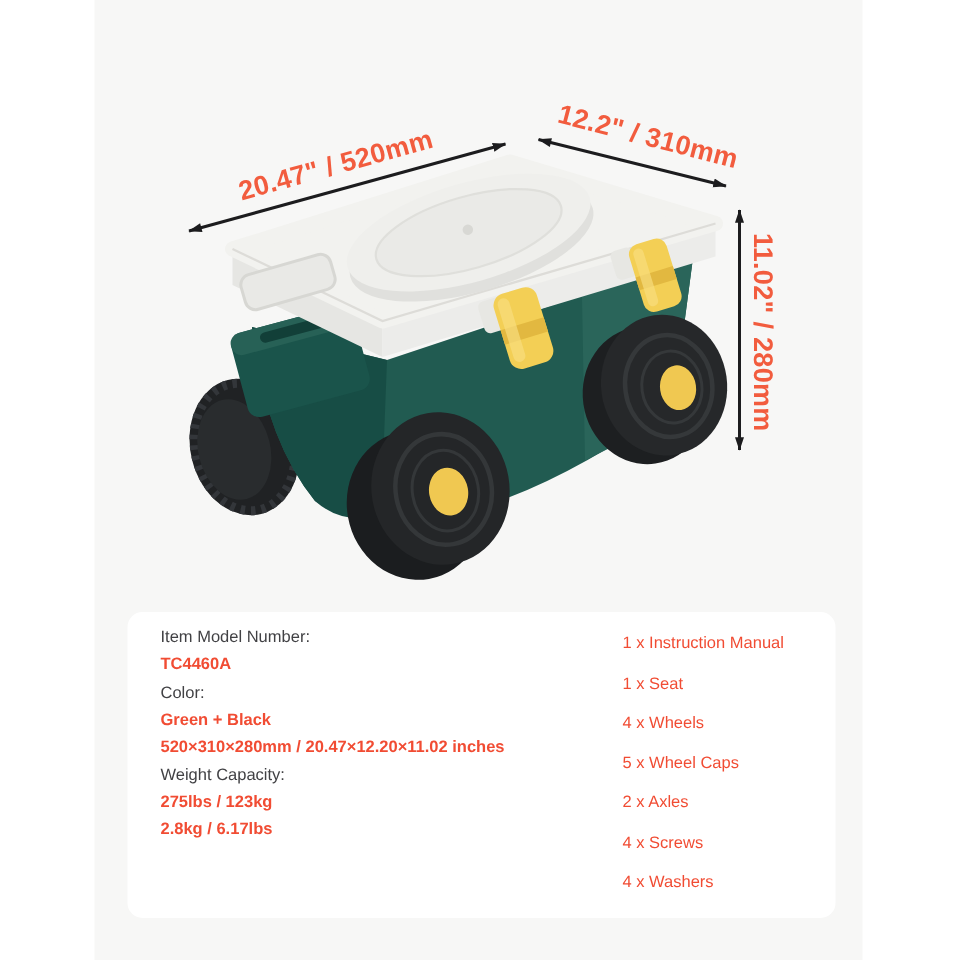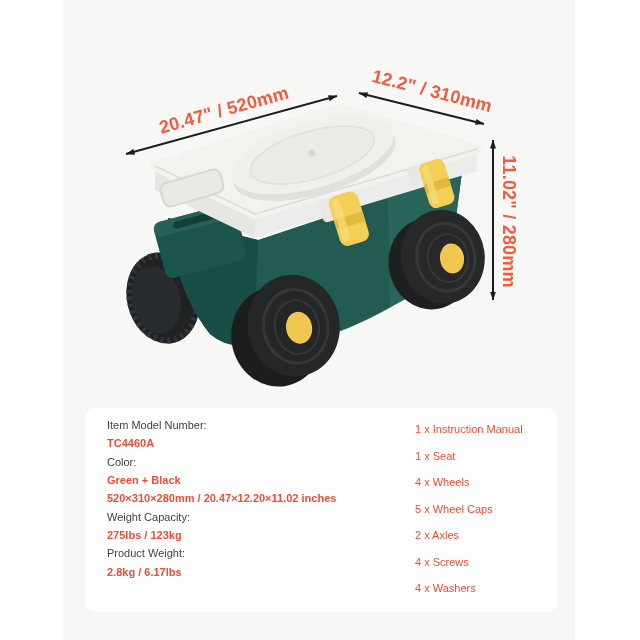"Product Weight:" div.spec-label { html: <div>Product Weight:</div> -> none }
